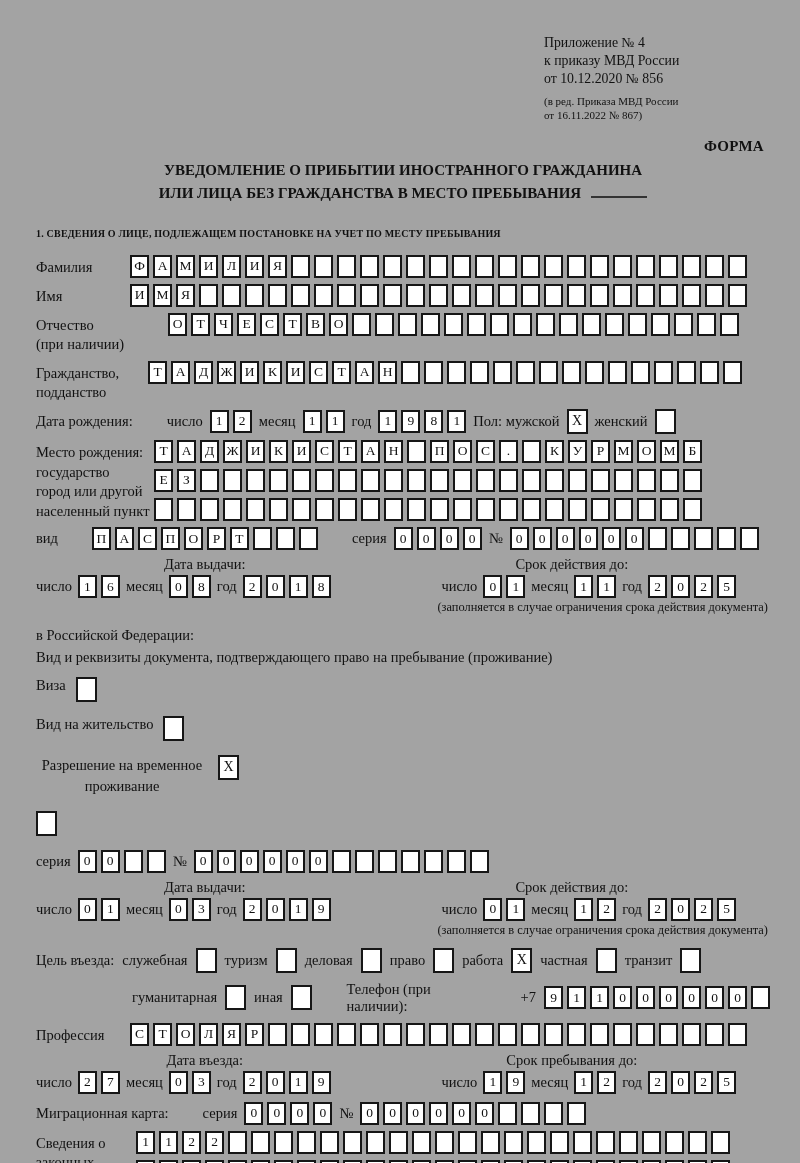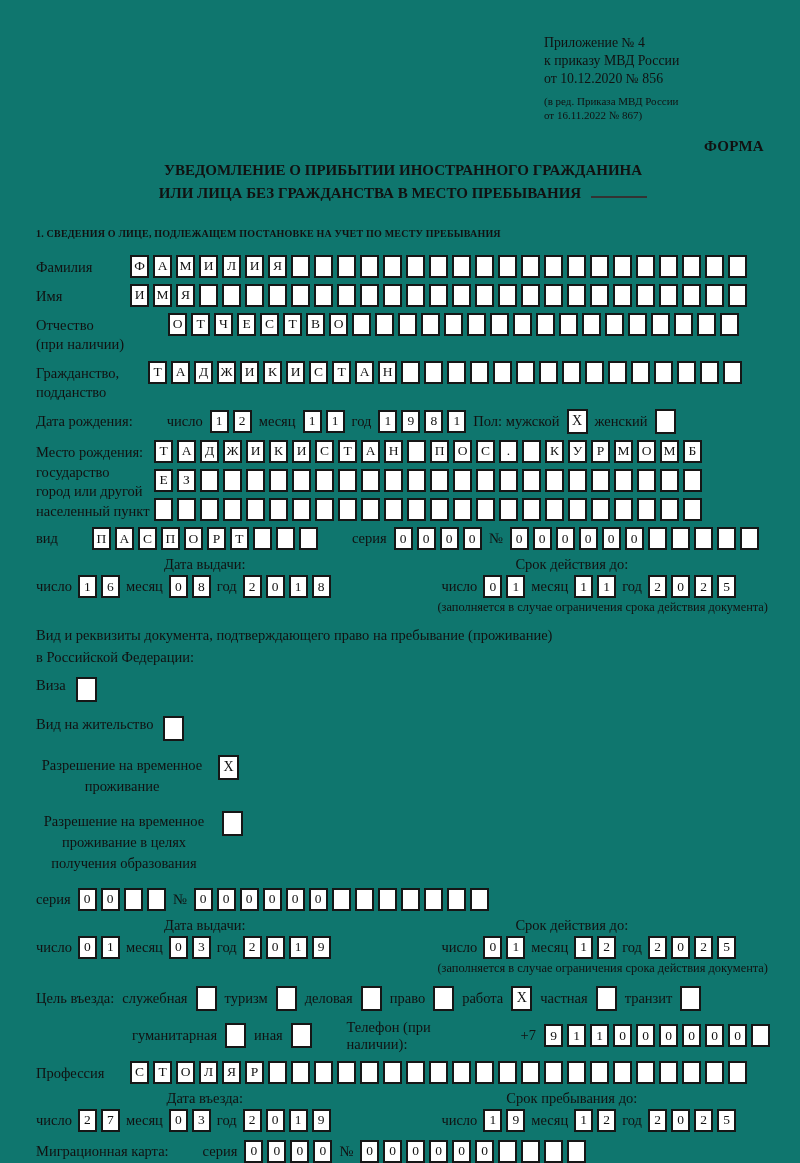"Приложение № 4" .page { background: #0f766e -> #a3a3a3 }
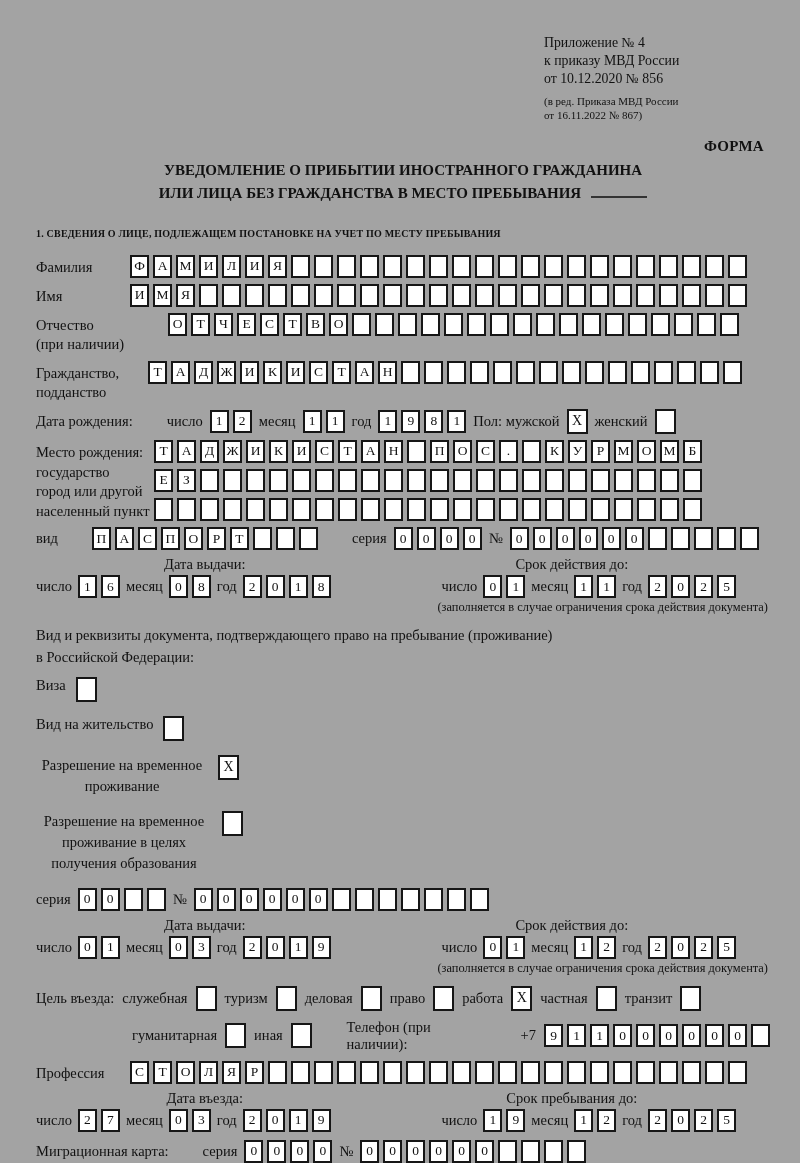"Вид и реквизиты документа," div { order: before "в Российской Федерации:" -> after "в Российской Федерации:" }
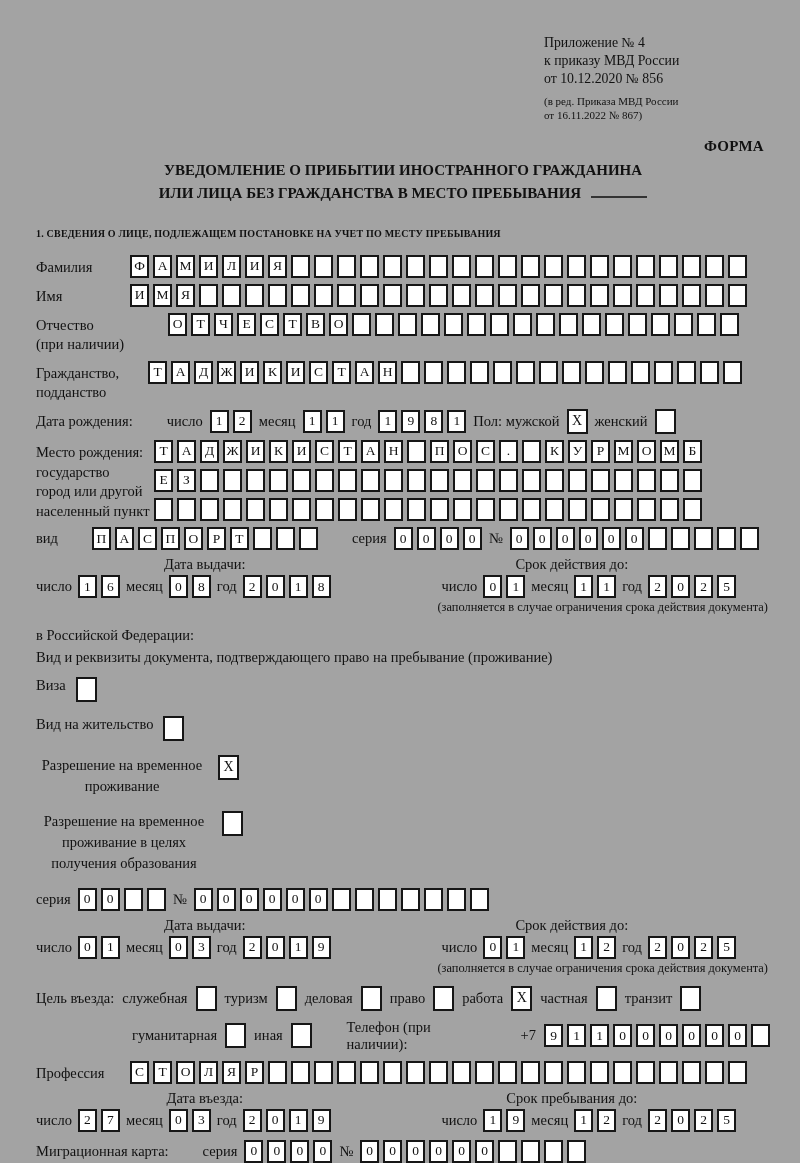"Разрешение на временное проживание в" span.opt-label { html: <span>Разрешение на временное проживание в целях получения образования</span> -> none }
